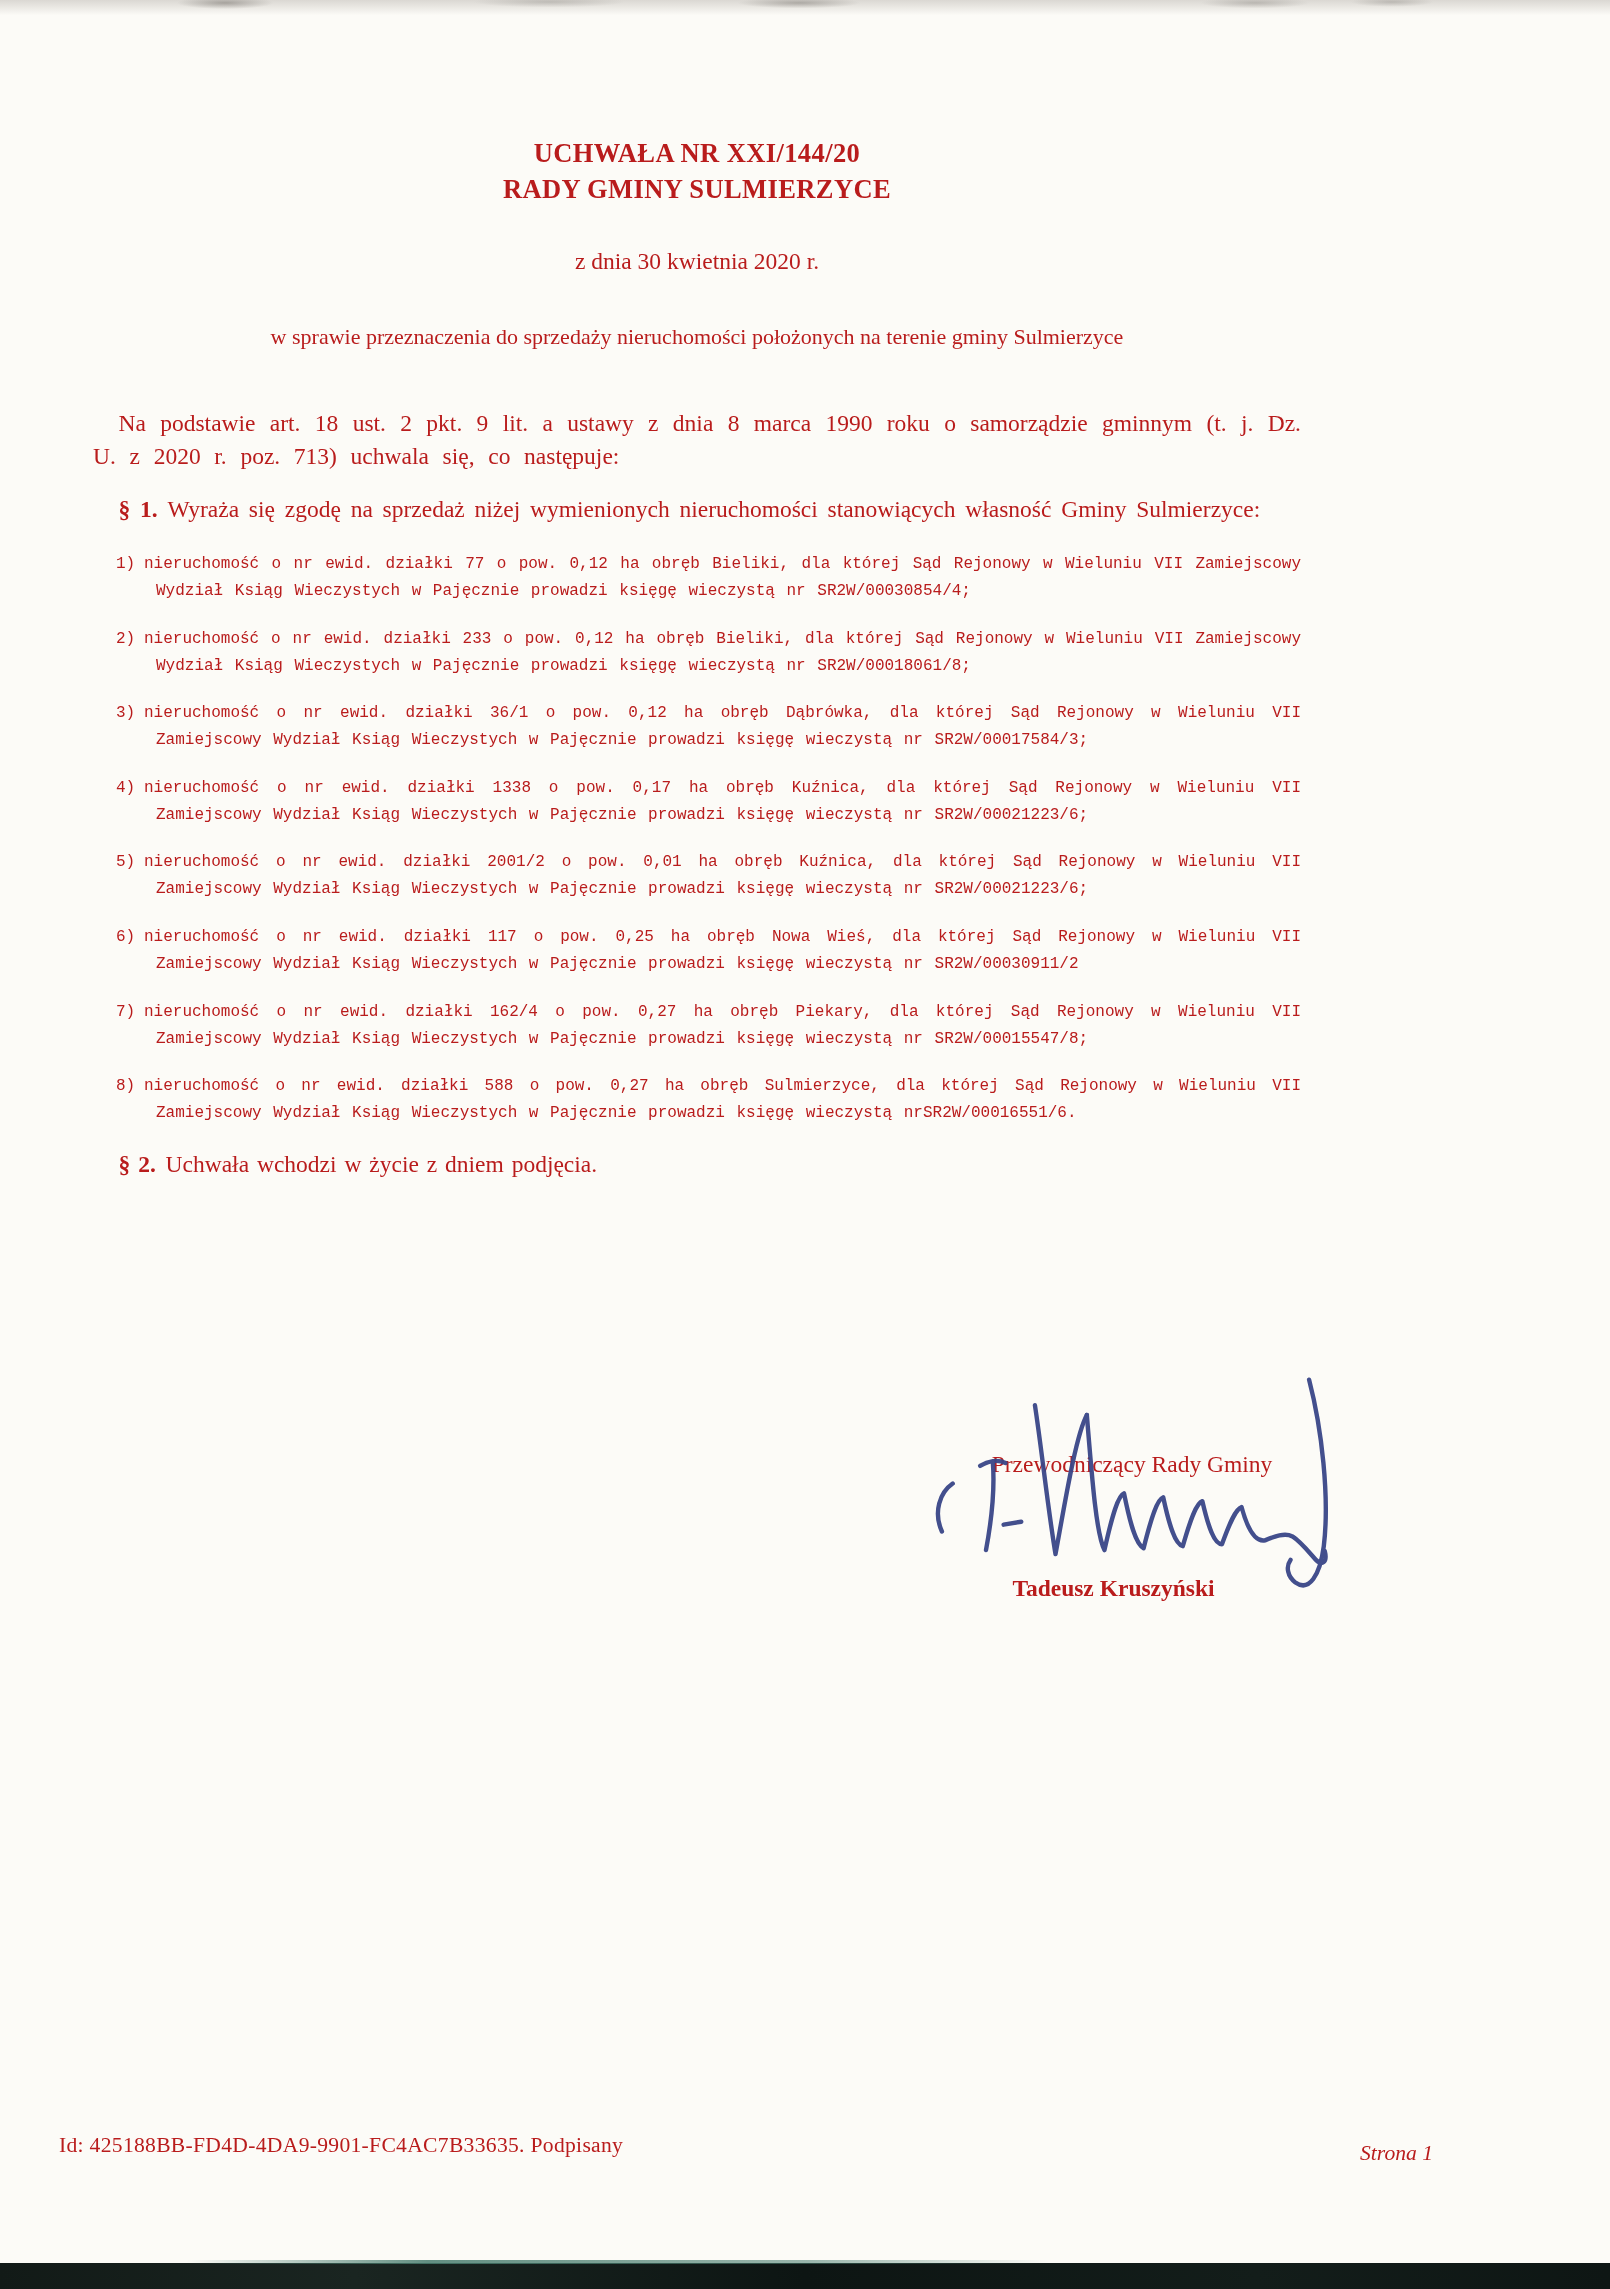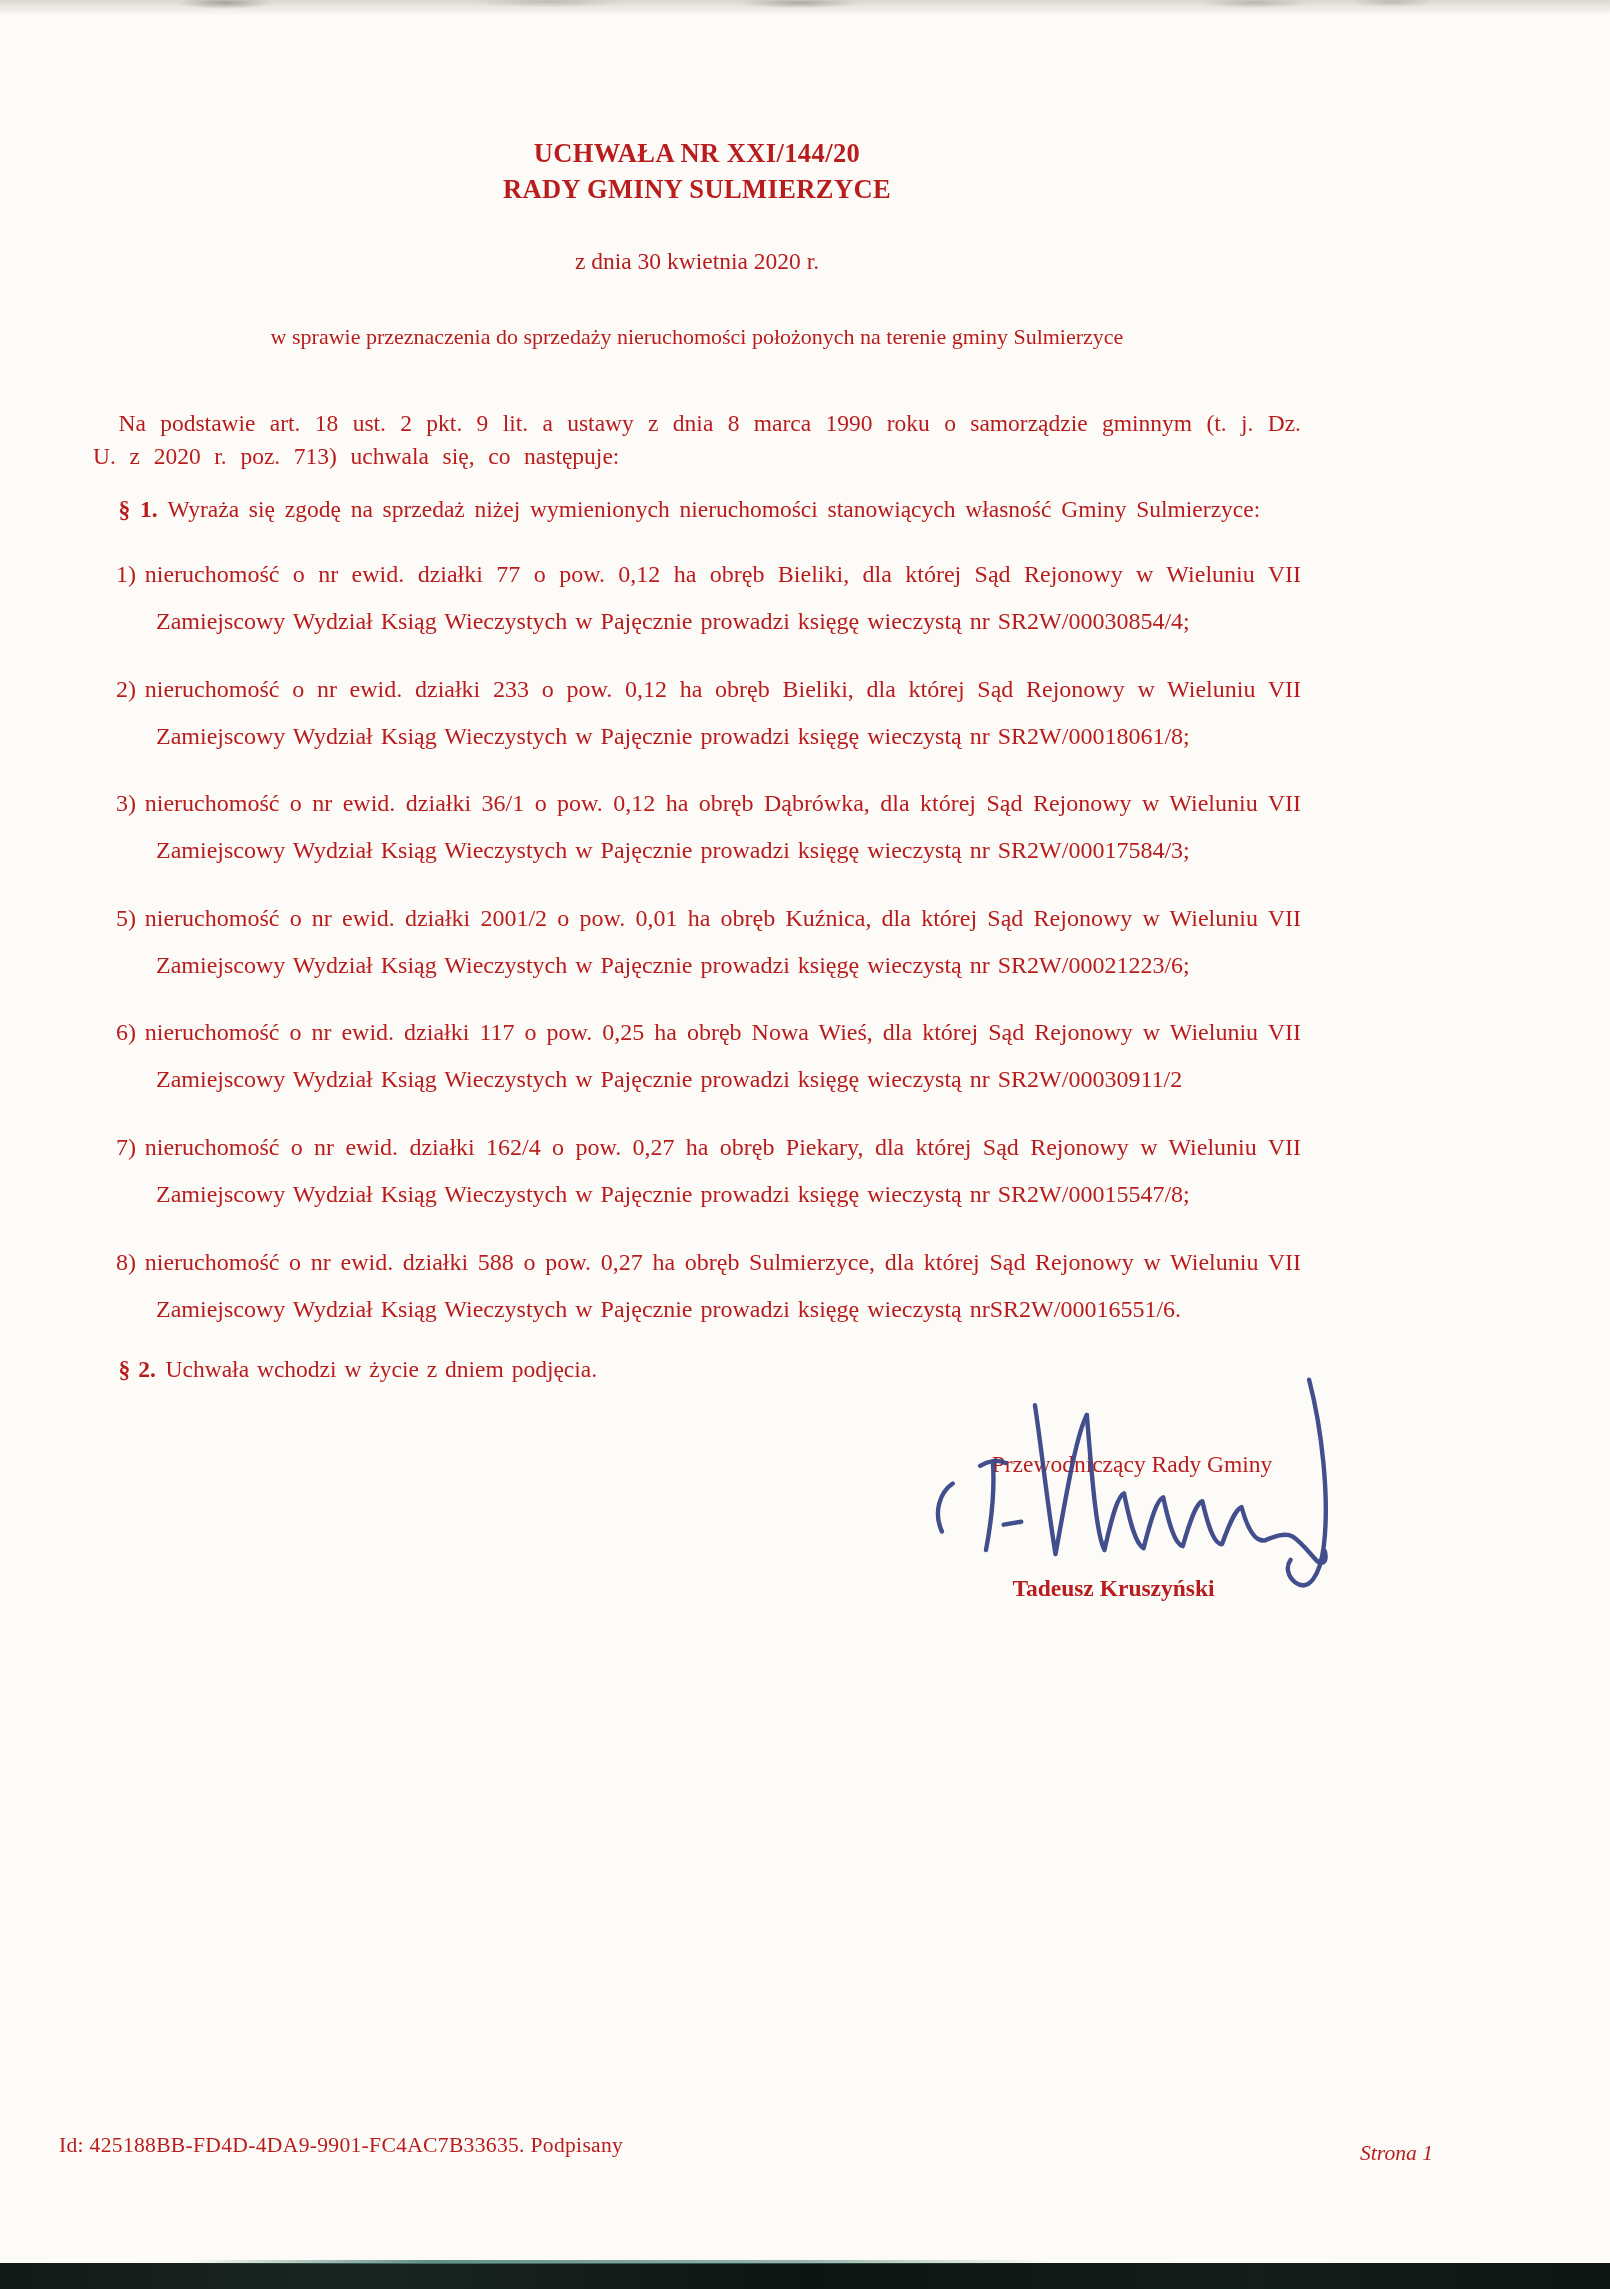"1) nieruchomość o nr ewid." .list-item { font-family: none -> Liberation Mono, monospace; font-size: 24px -> 16px; line-height: 47px -> 27px }
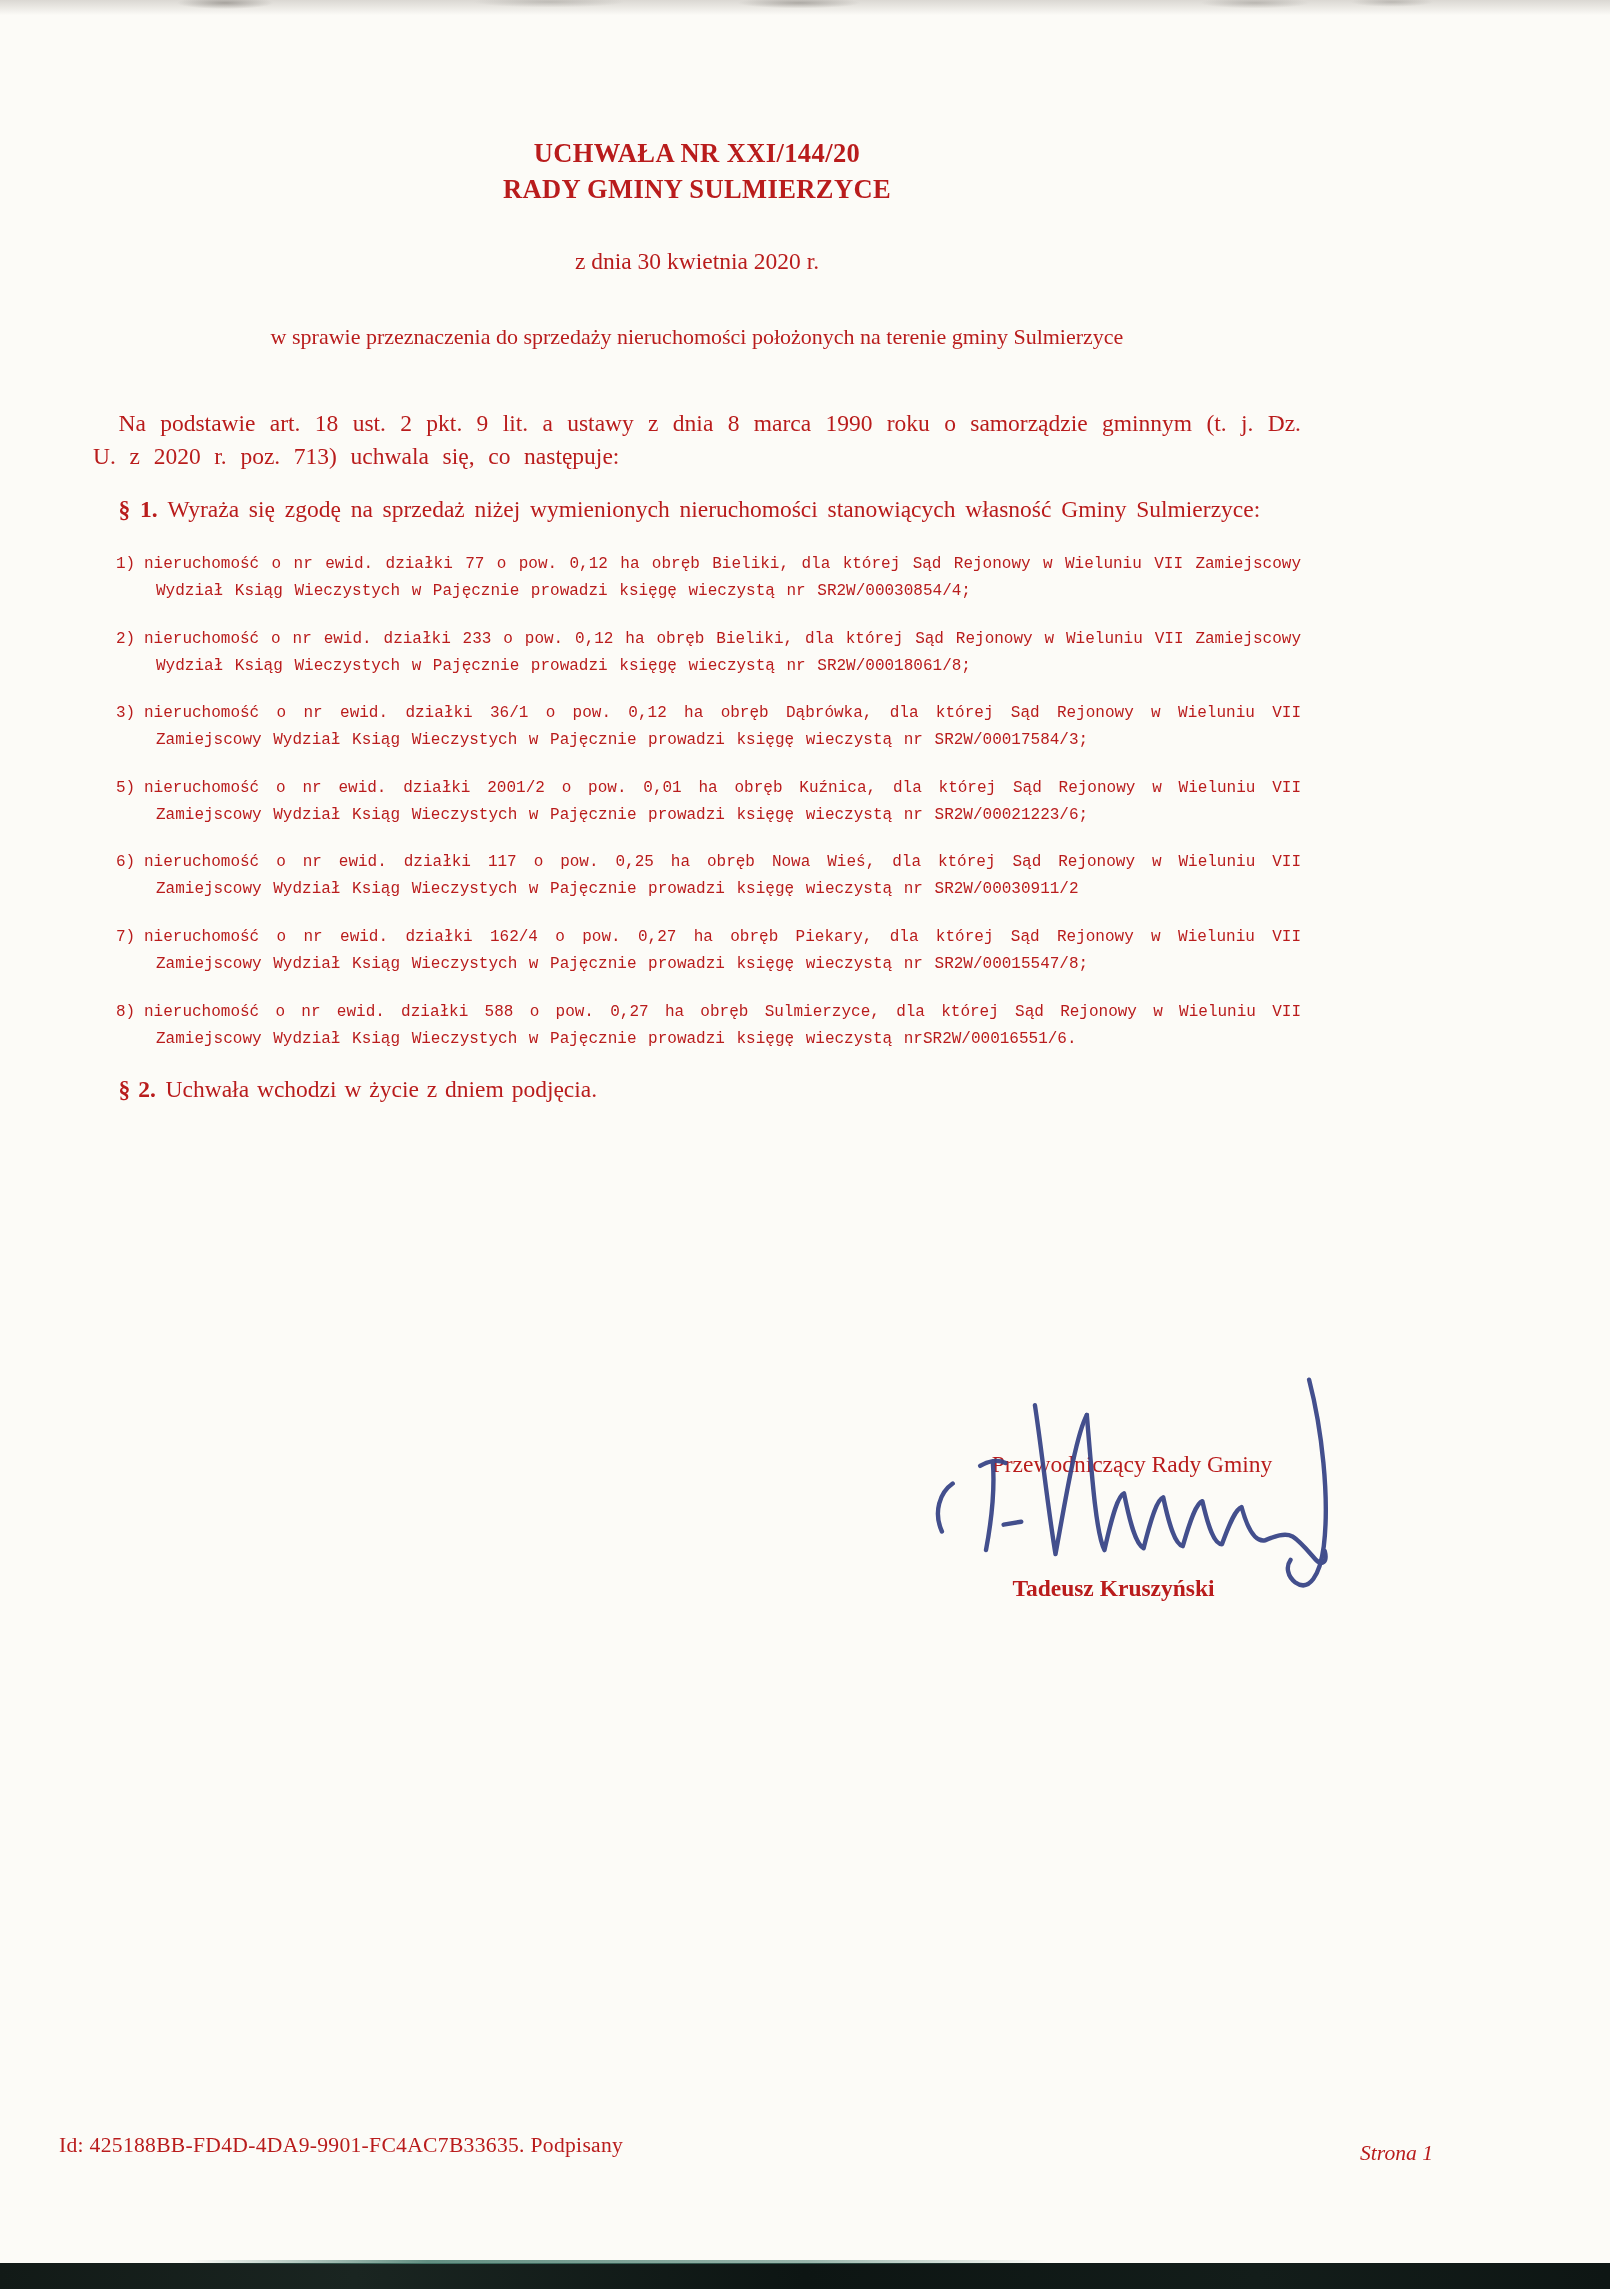"4) nieruchomość o nr ewid." div.list-item { html: none -> <div><span>4)</span><span>nieruchomość o nr ewid. działki 1338 o pow. 0,17 ha obręb Kuźnica, dla której Sąd Rejonowy w Wieluniu VII Zamiejscowy Wydział Ksiąg Wieczystych w Pajęcznie prowadzi księgę wieczystą nr SR2W/00021223/6;</span></div> }
